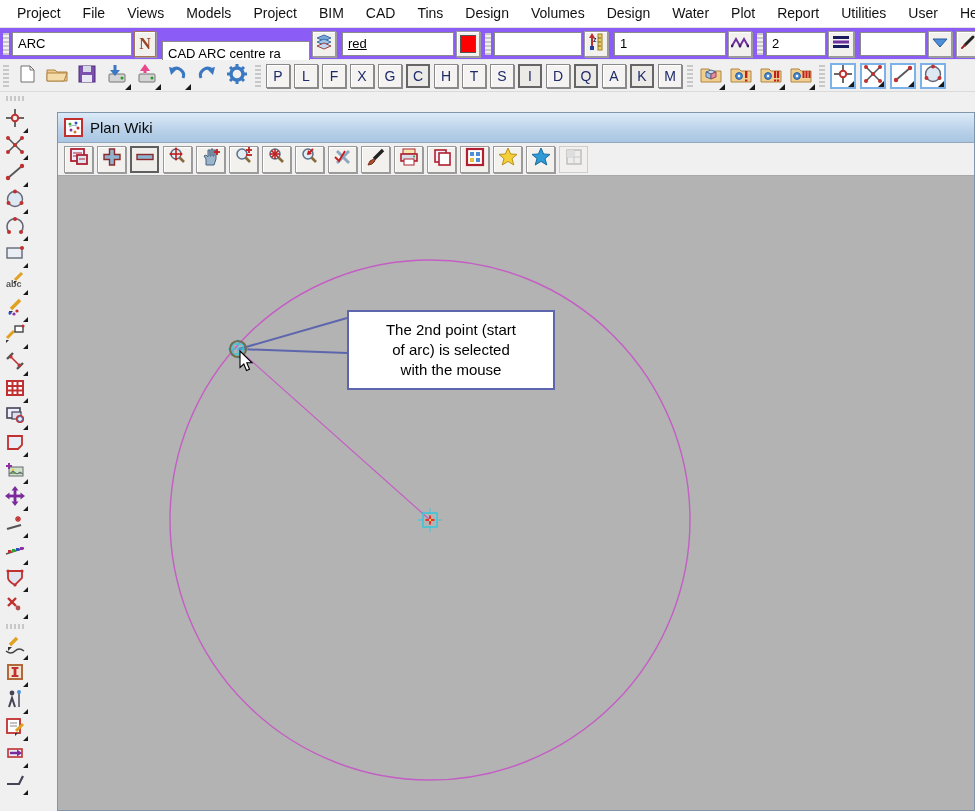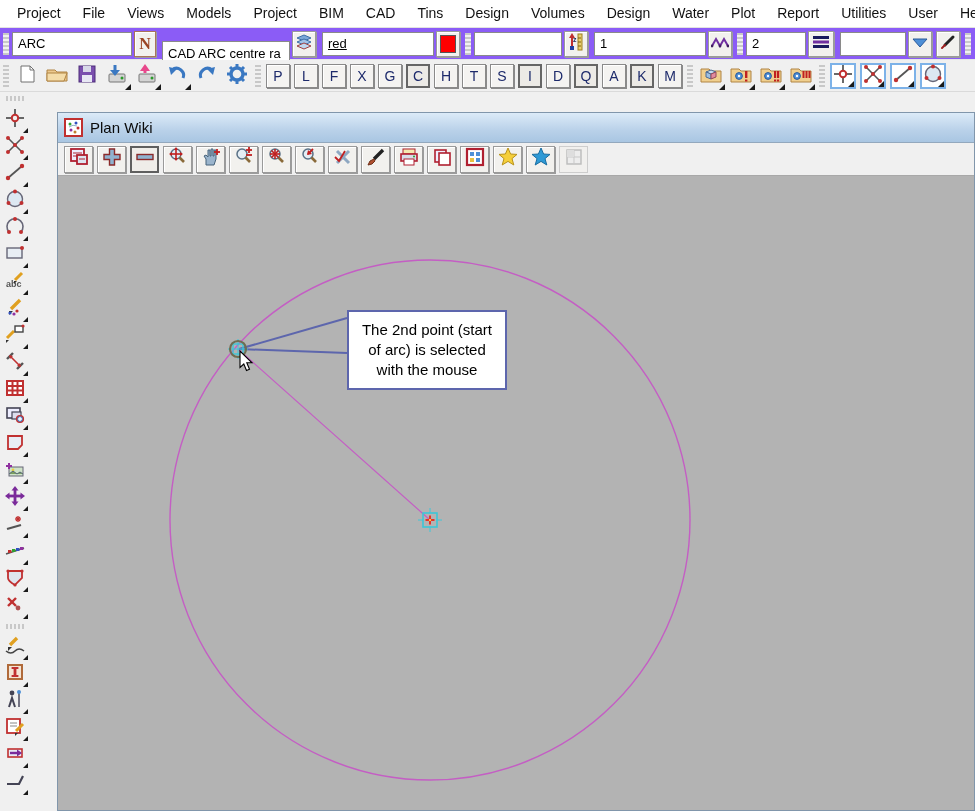"CAD ARC centre ra" input.field { width: 128px -> 148px }
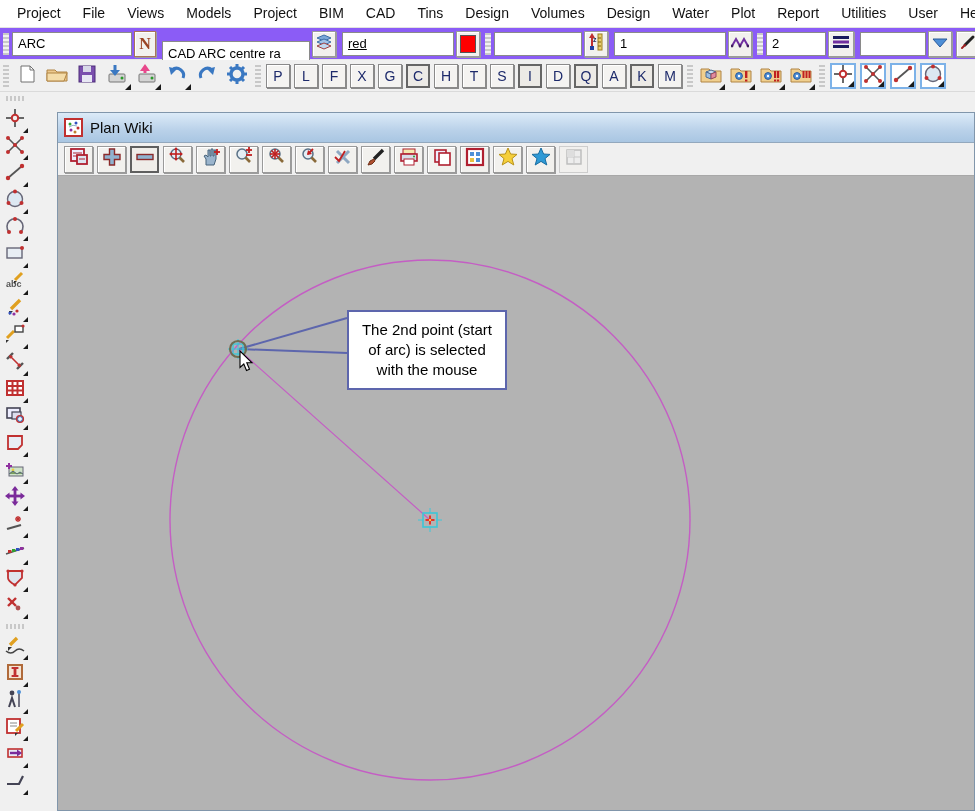"The 2nd point (start" div.callout { width: 160px -> 208px }
